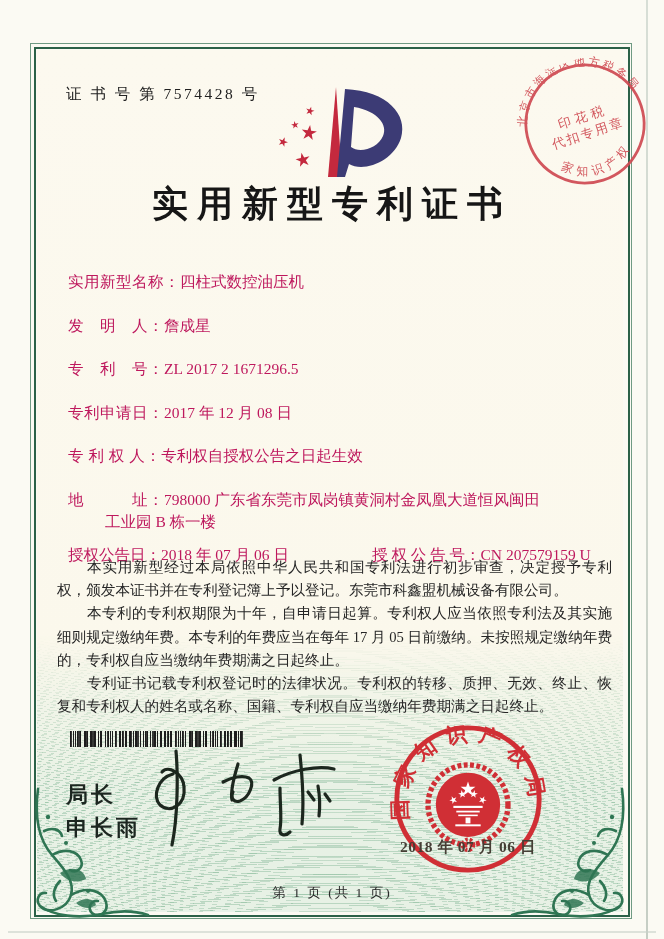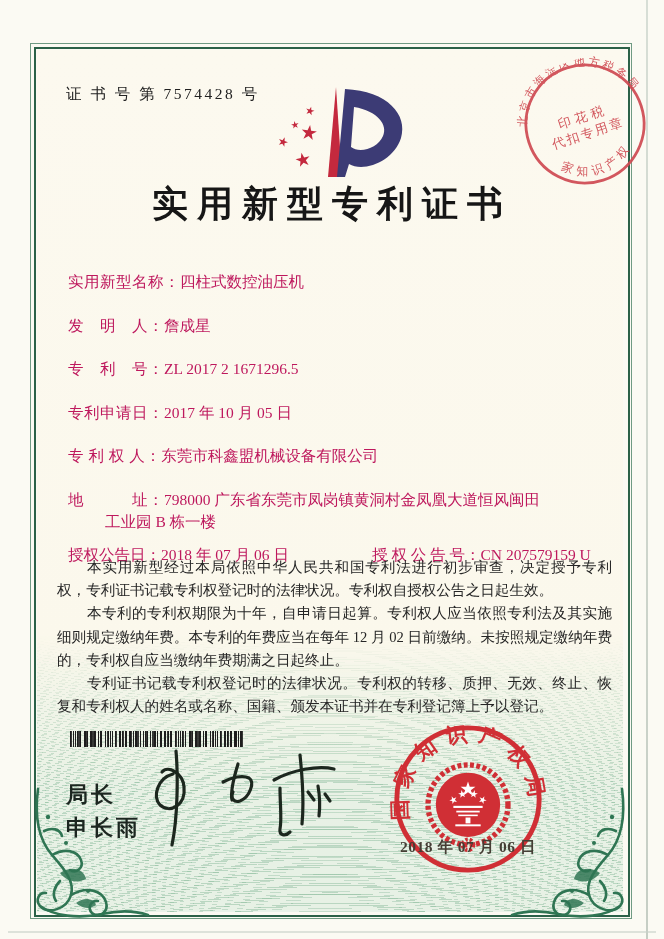"2017 年 10 月 05" span.f-value { text: 10 月 05 -> 12 月 08 }
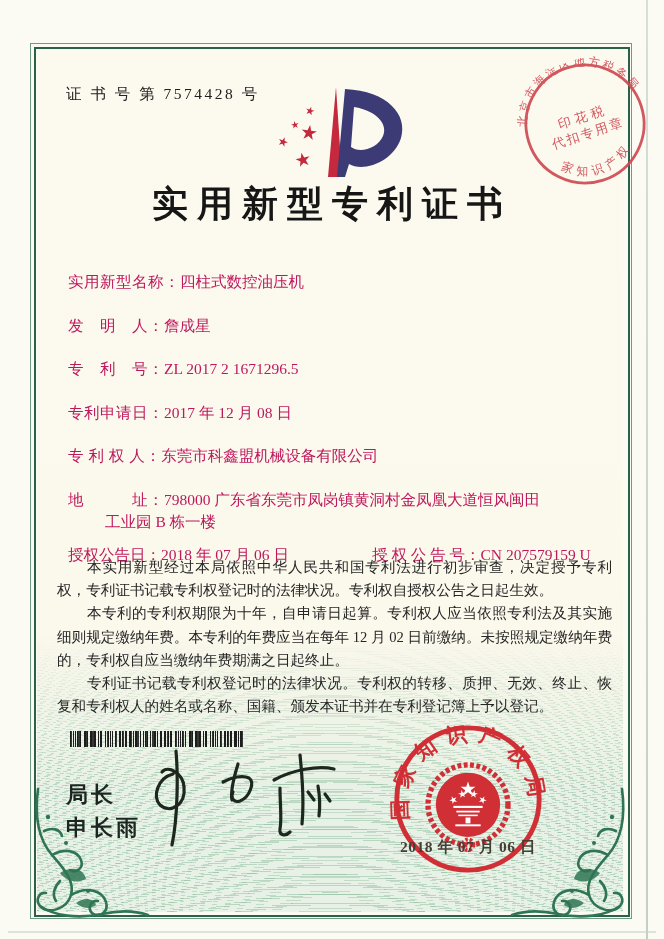"东莞市科鑫盟机械设备有限公司" span.f-value { text: 东莞市科鑫盟机械设备有限公司 -> 专利权自授权公告之日起生效 }
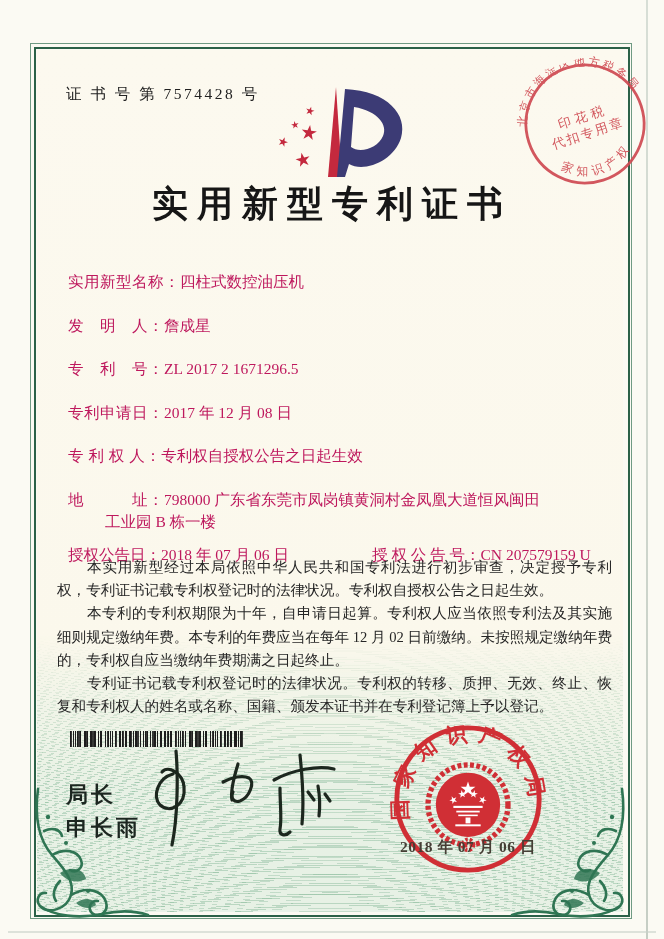"本实用新型经过本局依照中华人民共和国专利法进行初步审查，决定授予专利权，专利证书" p { text: 专利证书记载专利权登记时的法律状况。专利权自授权公告之日起生效 -> 颁发本证书并在专利登记簿上予以登记。东莞市科鑫盟机械设备有限公司 }
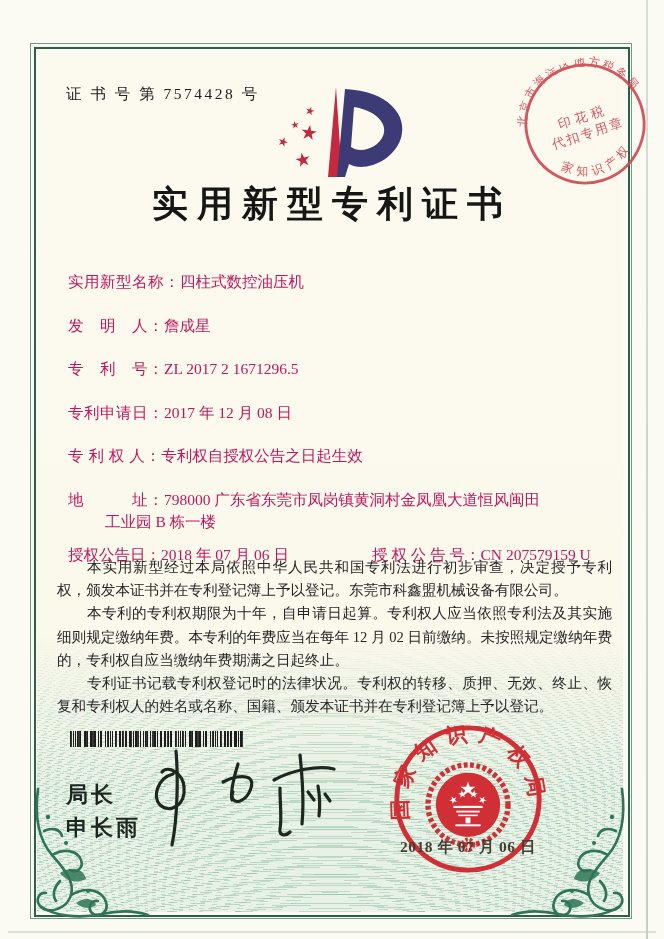"本专利的专利权期限为十年，自申请日起算。专利权人应当依照专利法及其实施细则规定缴" p { text: 12 月 02 -> 17 月 05 }
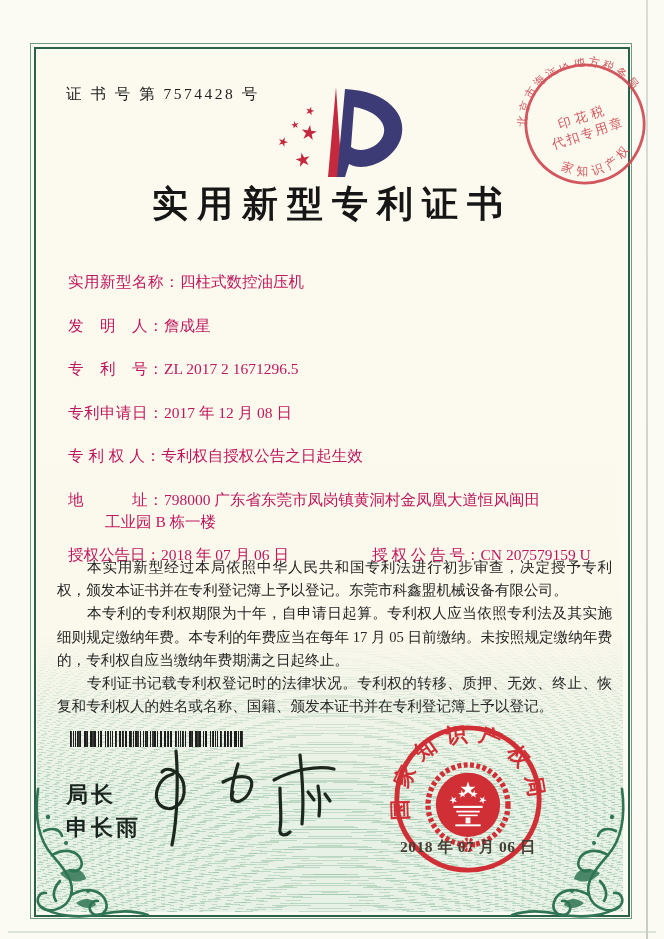"专利证书记载专利权登记时的法律状况。专利权的转移、质押、无效、终止、恢复和专利权" p { text: 颁发本证书并在专利登记簿上予以登记 -> 专利权自应当缴纳年费期满之日起终止 }
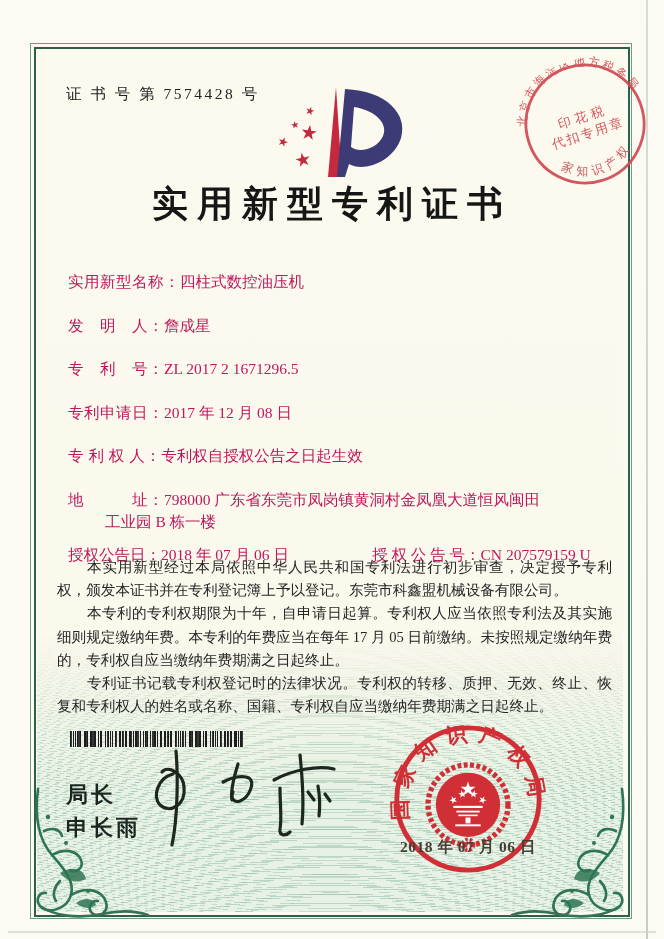"第 1 页 (共 1" div.footer { html: none -> <div>第 1 页 (共 1 页)</div> }
